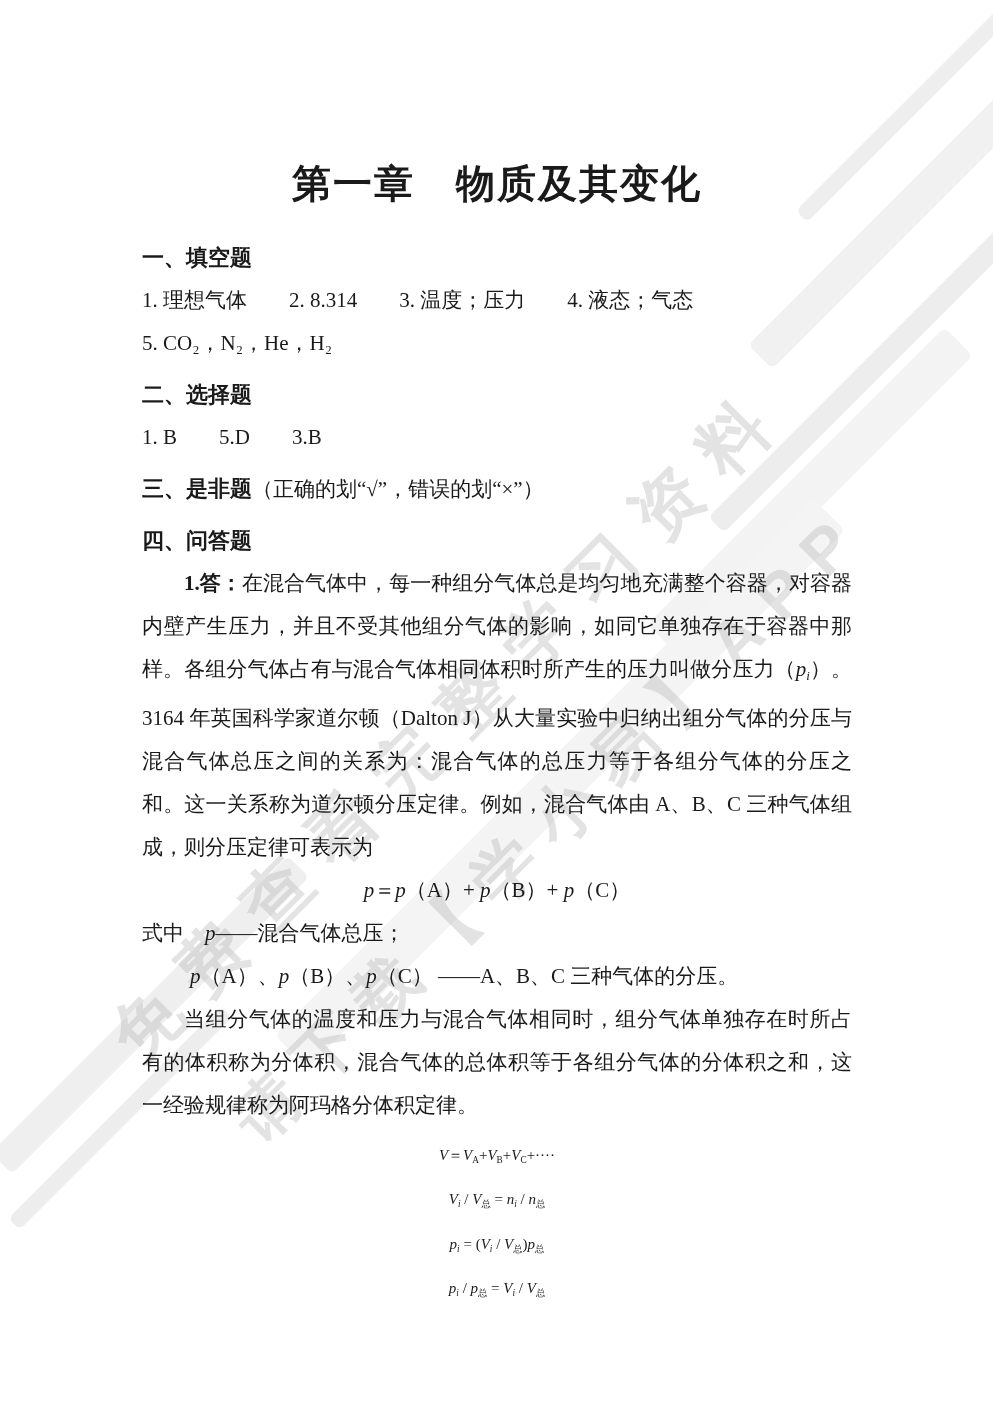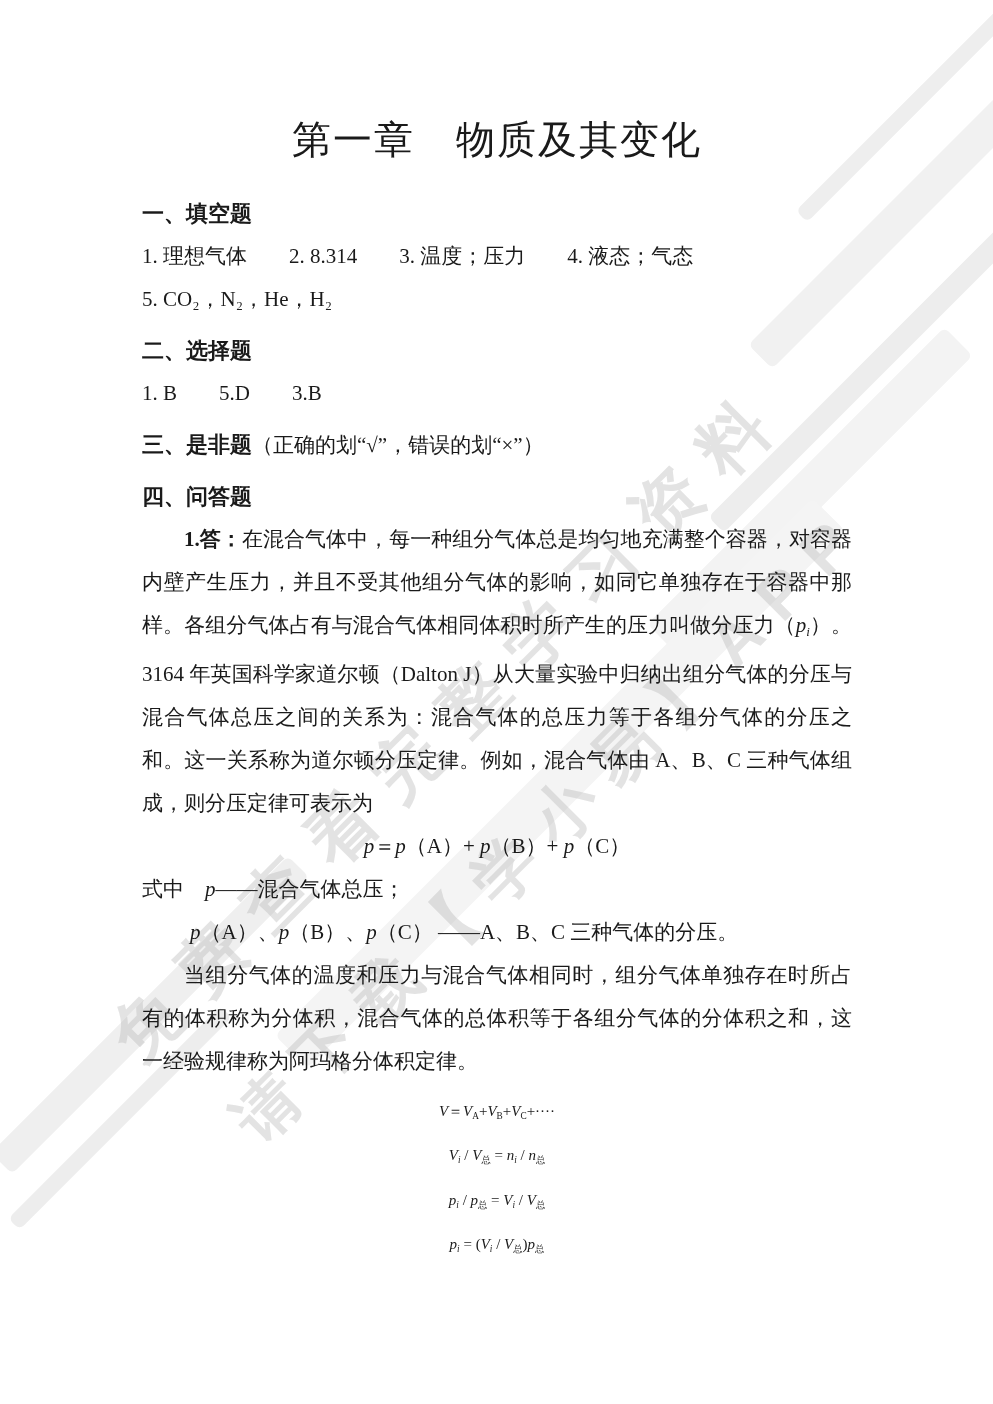"第一章 物质及其变化" .title { font-weight: normal -> bold; margin-top: none -> 44px }
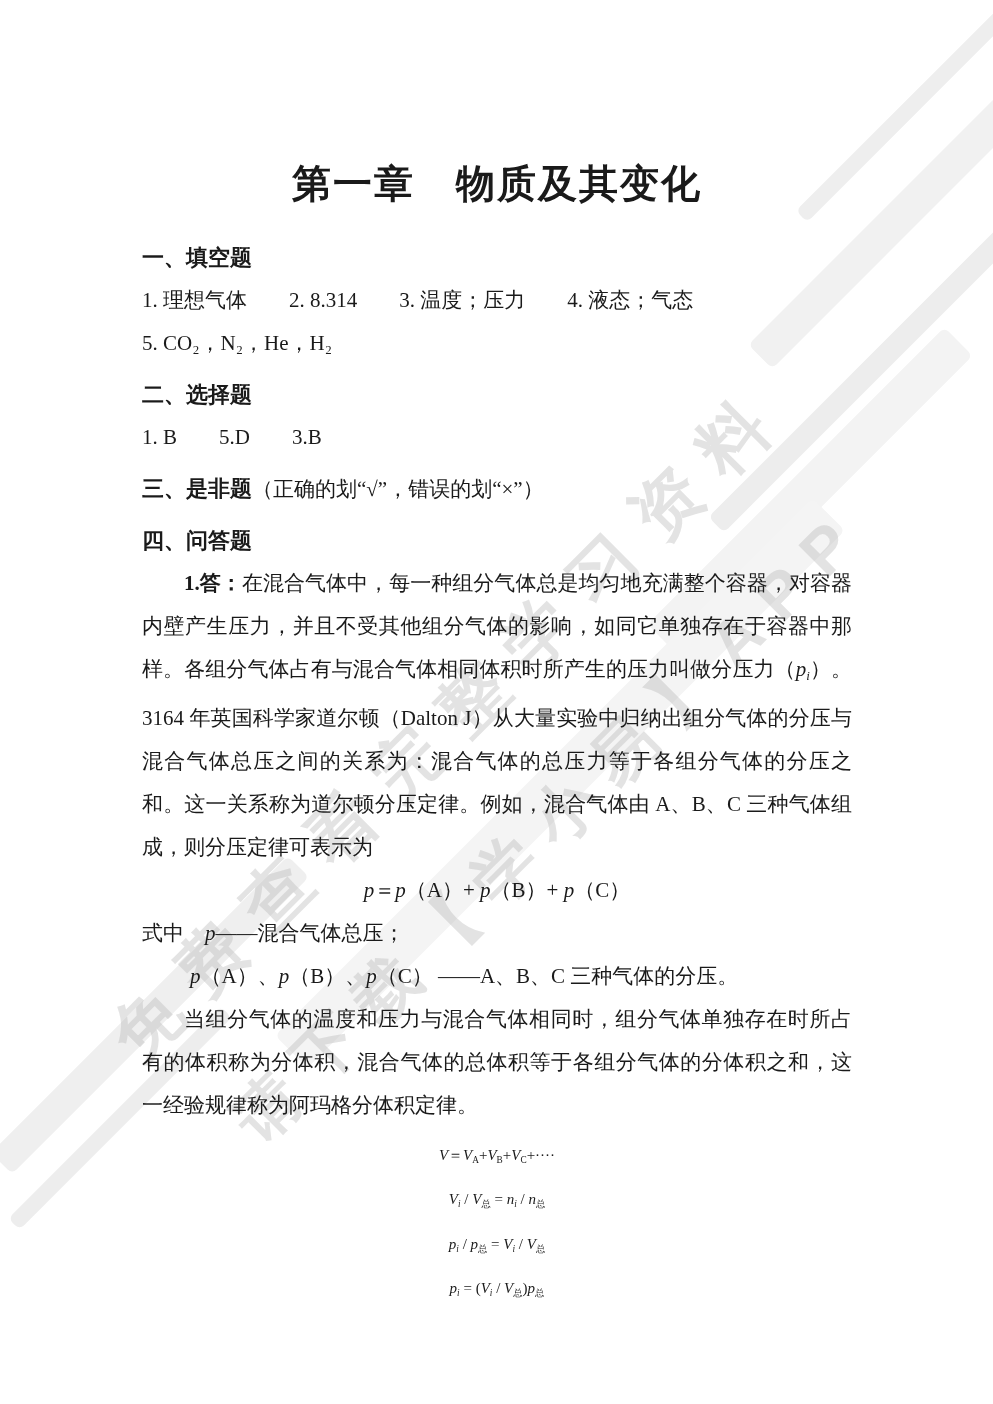"pi / p总 = Vi" div.fline { order: before "pi = (Vi / V总)p总" -> after "pi = (Vi / V总)p总" }
